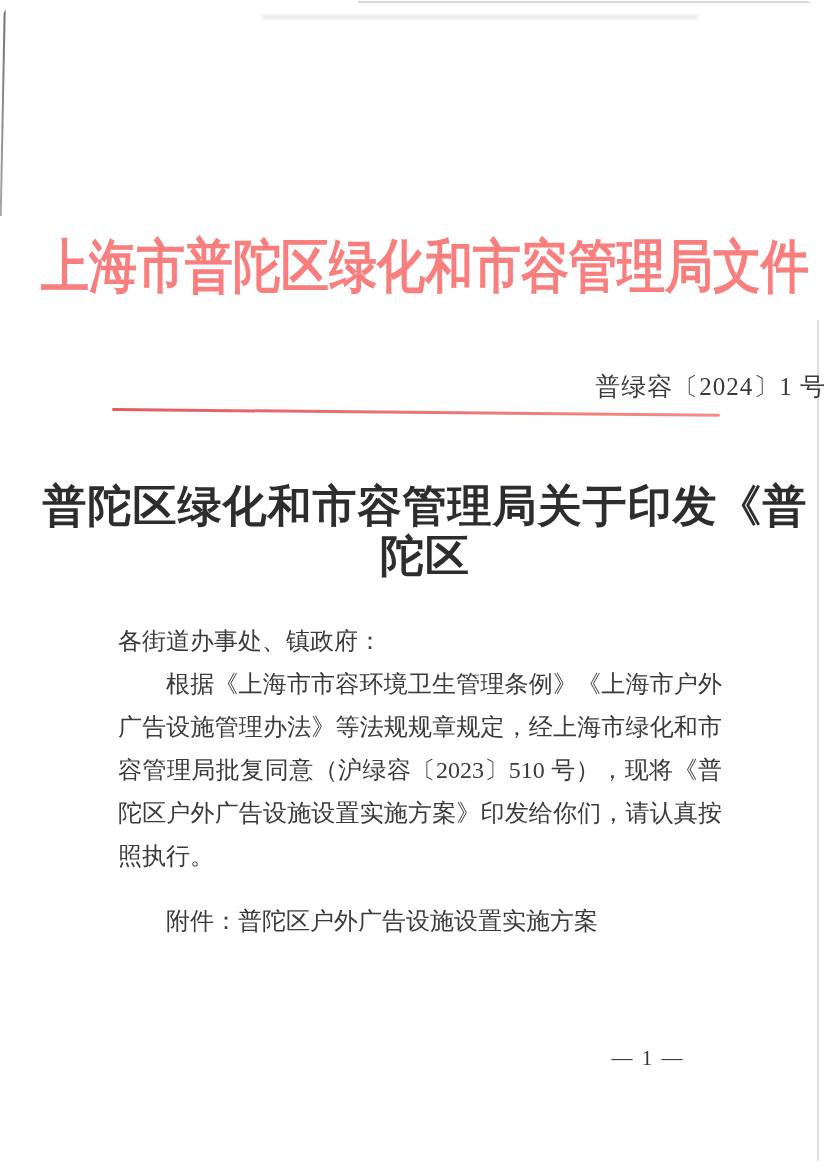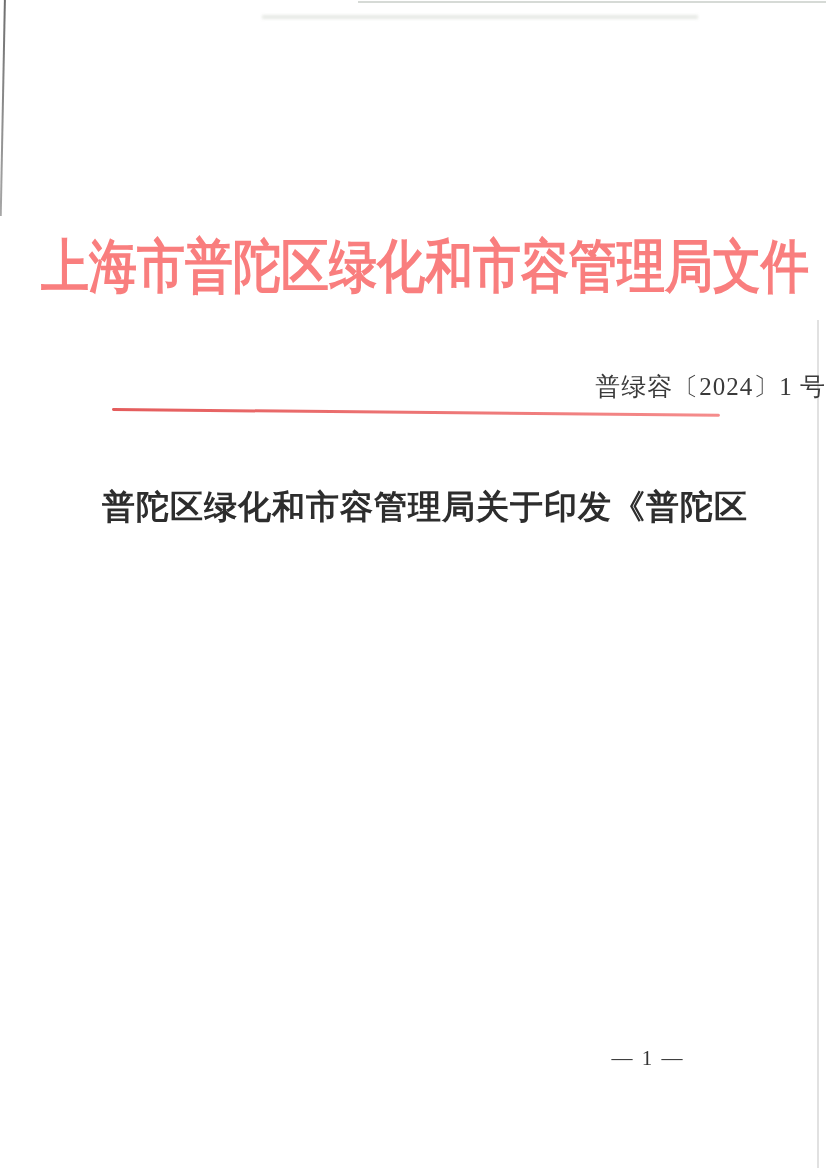"上海市普陀区绿化和市容管理局文件" .page { border-radius: none -> 26px }
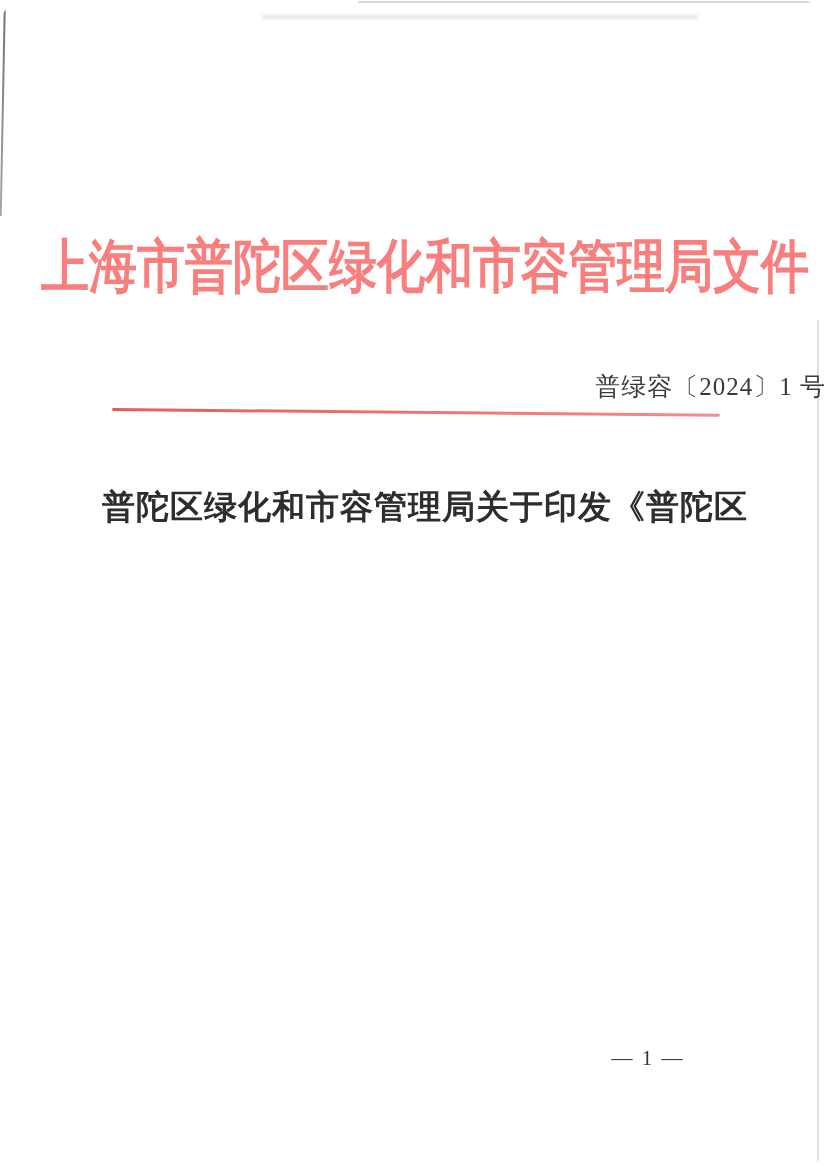"普陀区绿化和市容管理局关于印发《普陀区" .doc-title { font-size: 33px -> 44px }
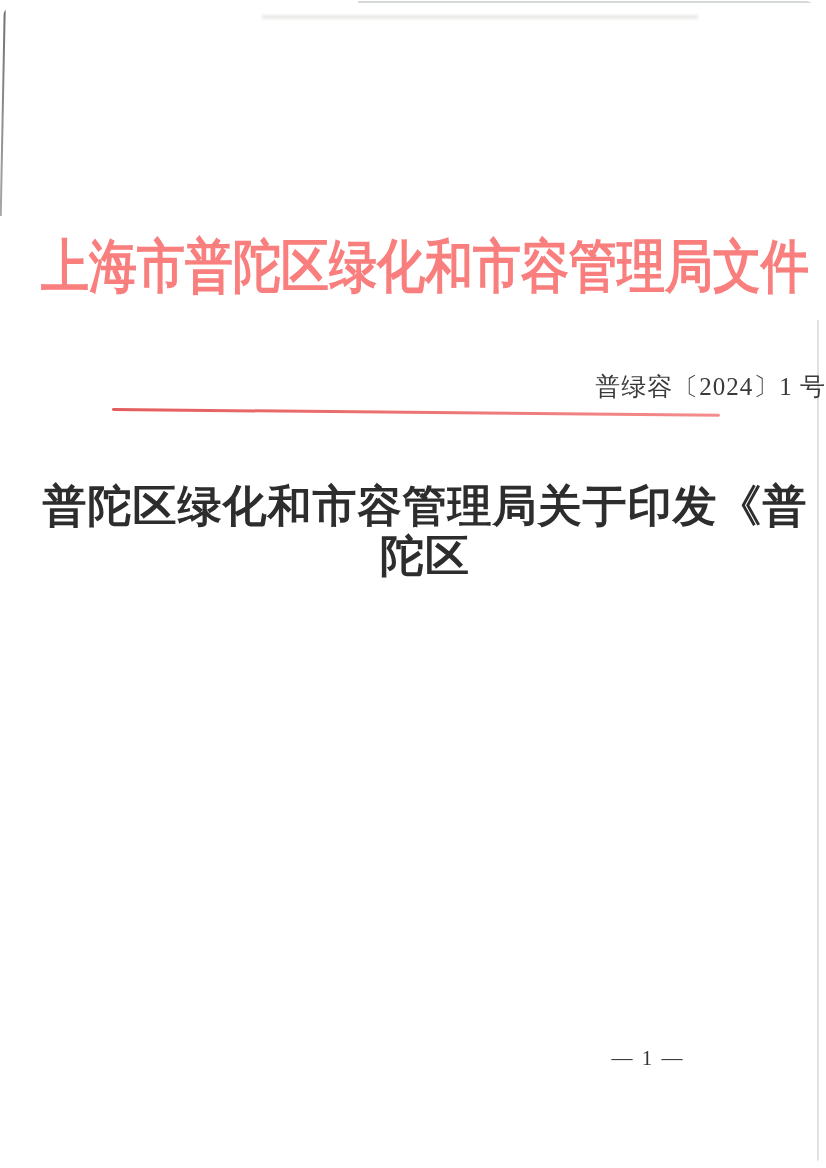"各街道办事处、镇政府：" div.body-block { html: none -> <div> <div>各街道办事处、镇政府：</div> <p>根据《上海市市容环境卫生管理条例》《上海市户外广告设施管理办法》等法规规章规定，经上海市绿化和市容管理局批复同意（沪绿容〔2023〕510 号），现将《普陀区户外广告设施设置实施方案》印发给你们，请认真按照执行。</p> <div>附件：普陀区户外广告设施设置实施方案</div> </div> }
